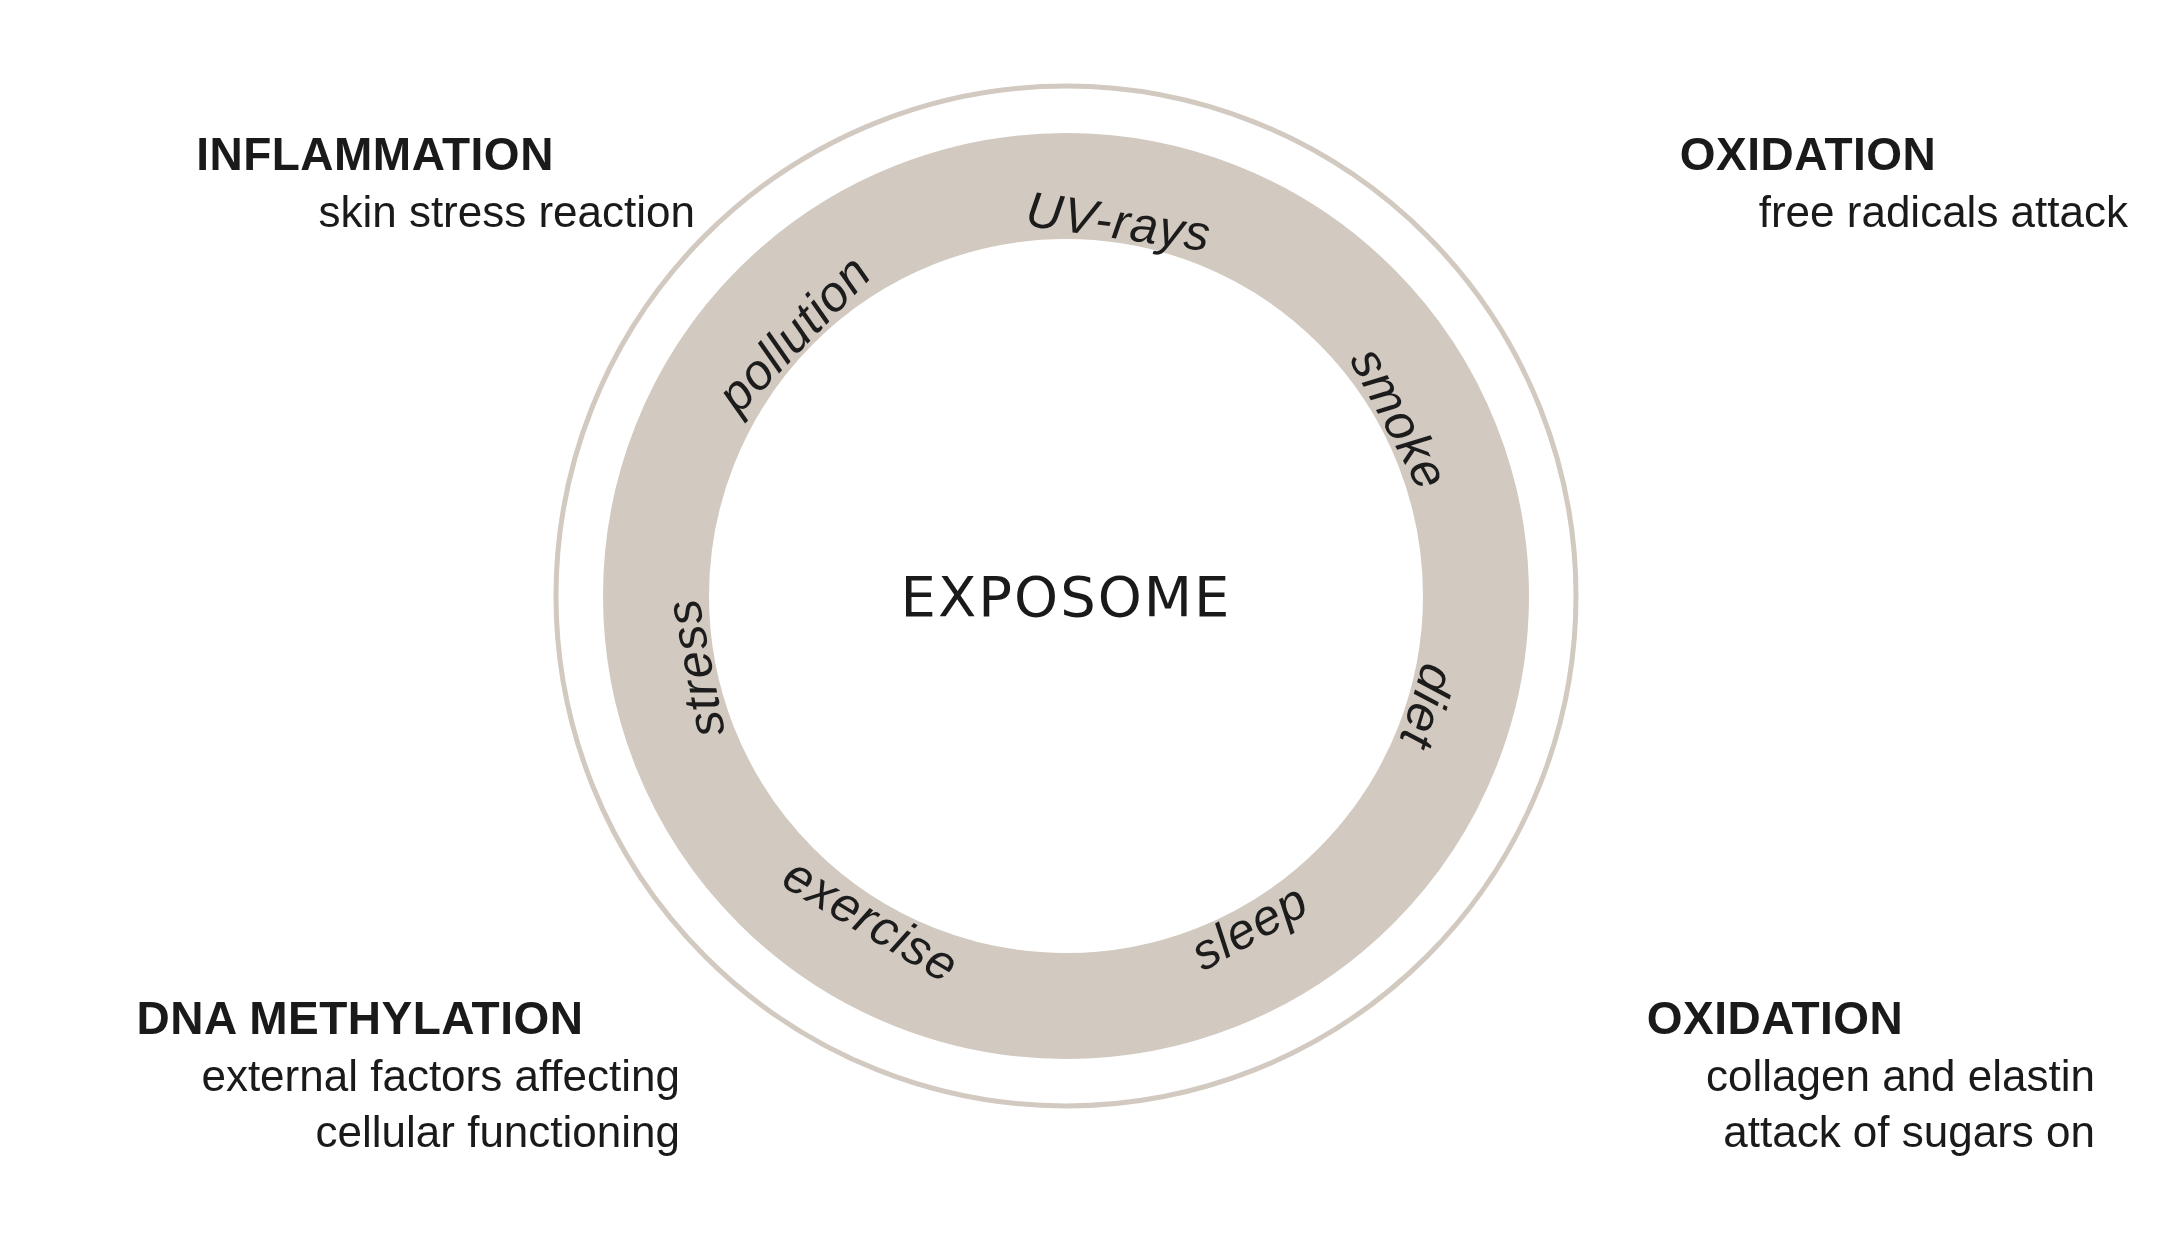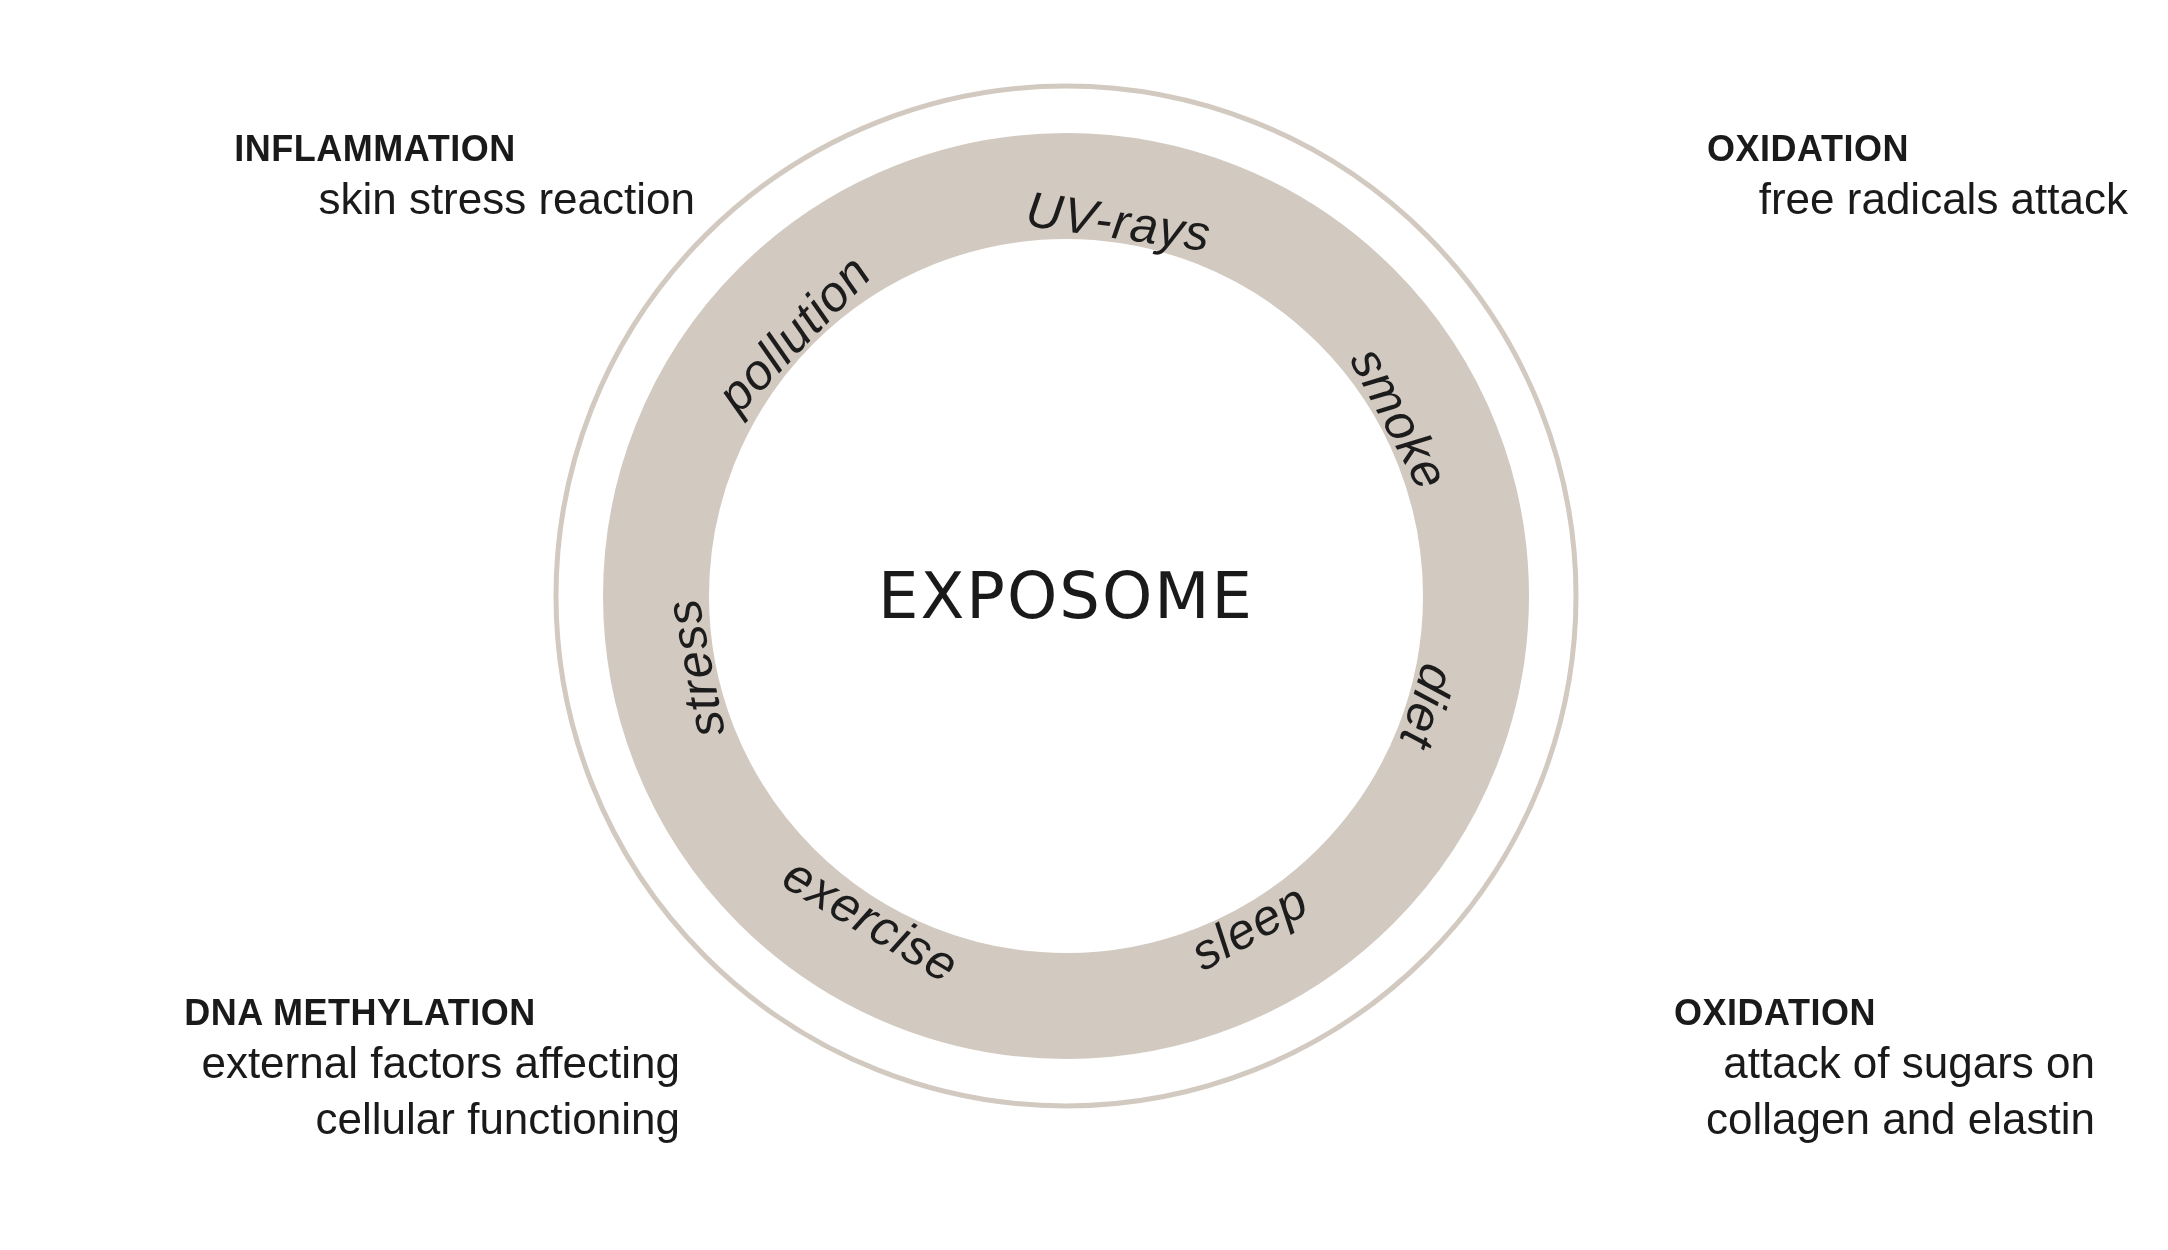"INFLAMMATION" .corner .title { font-size: 36px -> 46px }
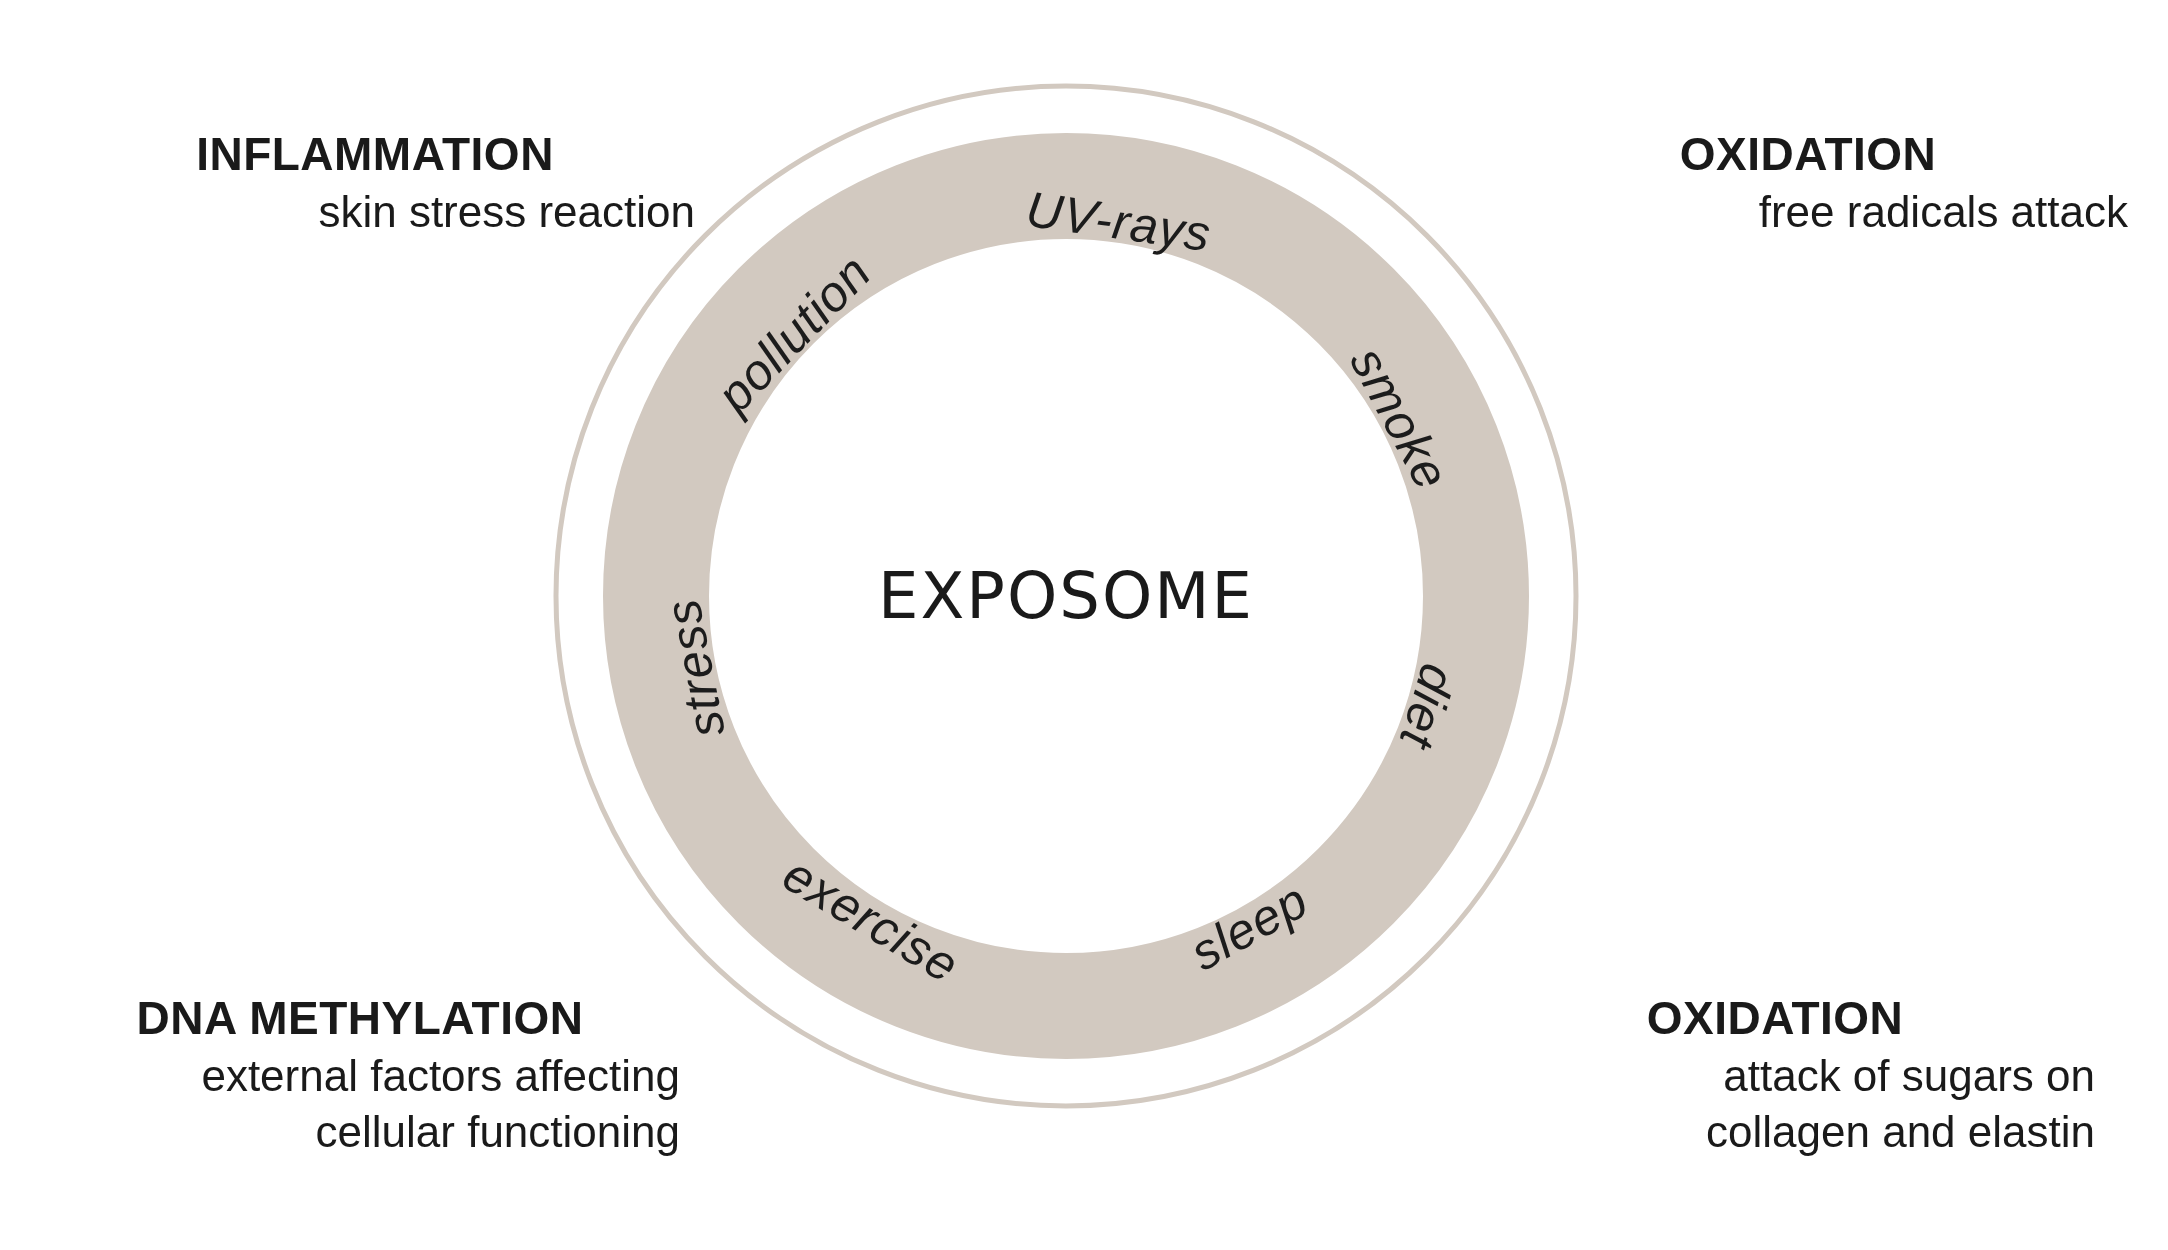"EXPOSOME" .center-label { font-size: 64px -> 56px }
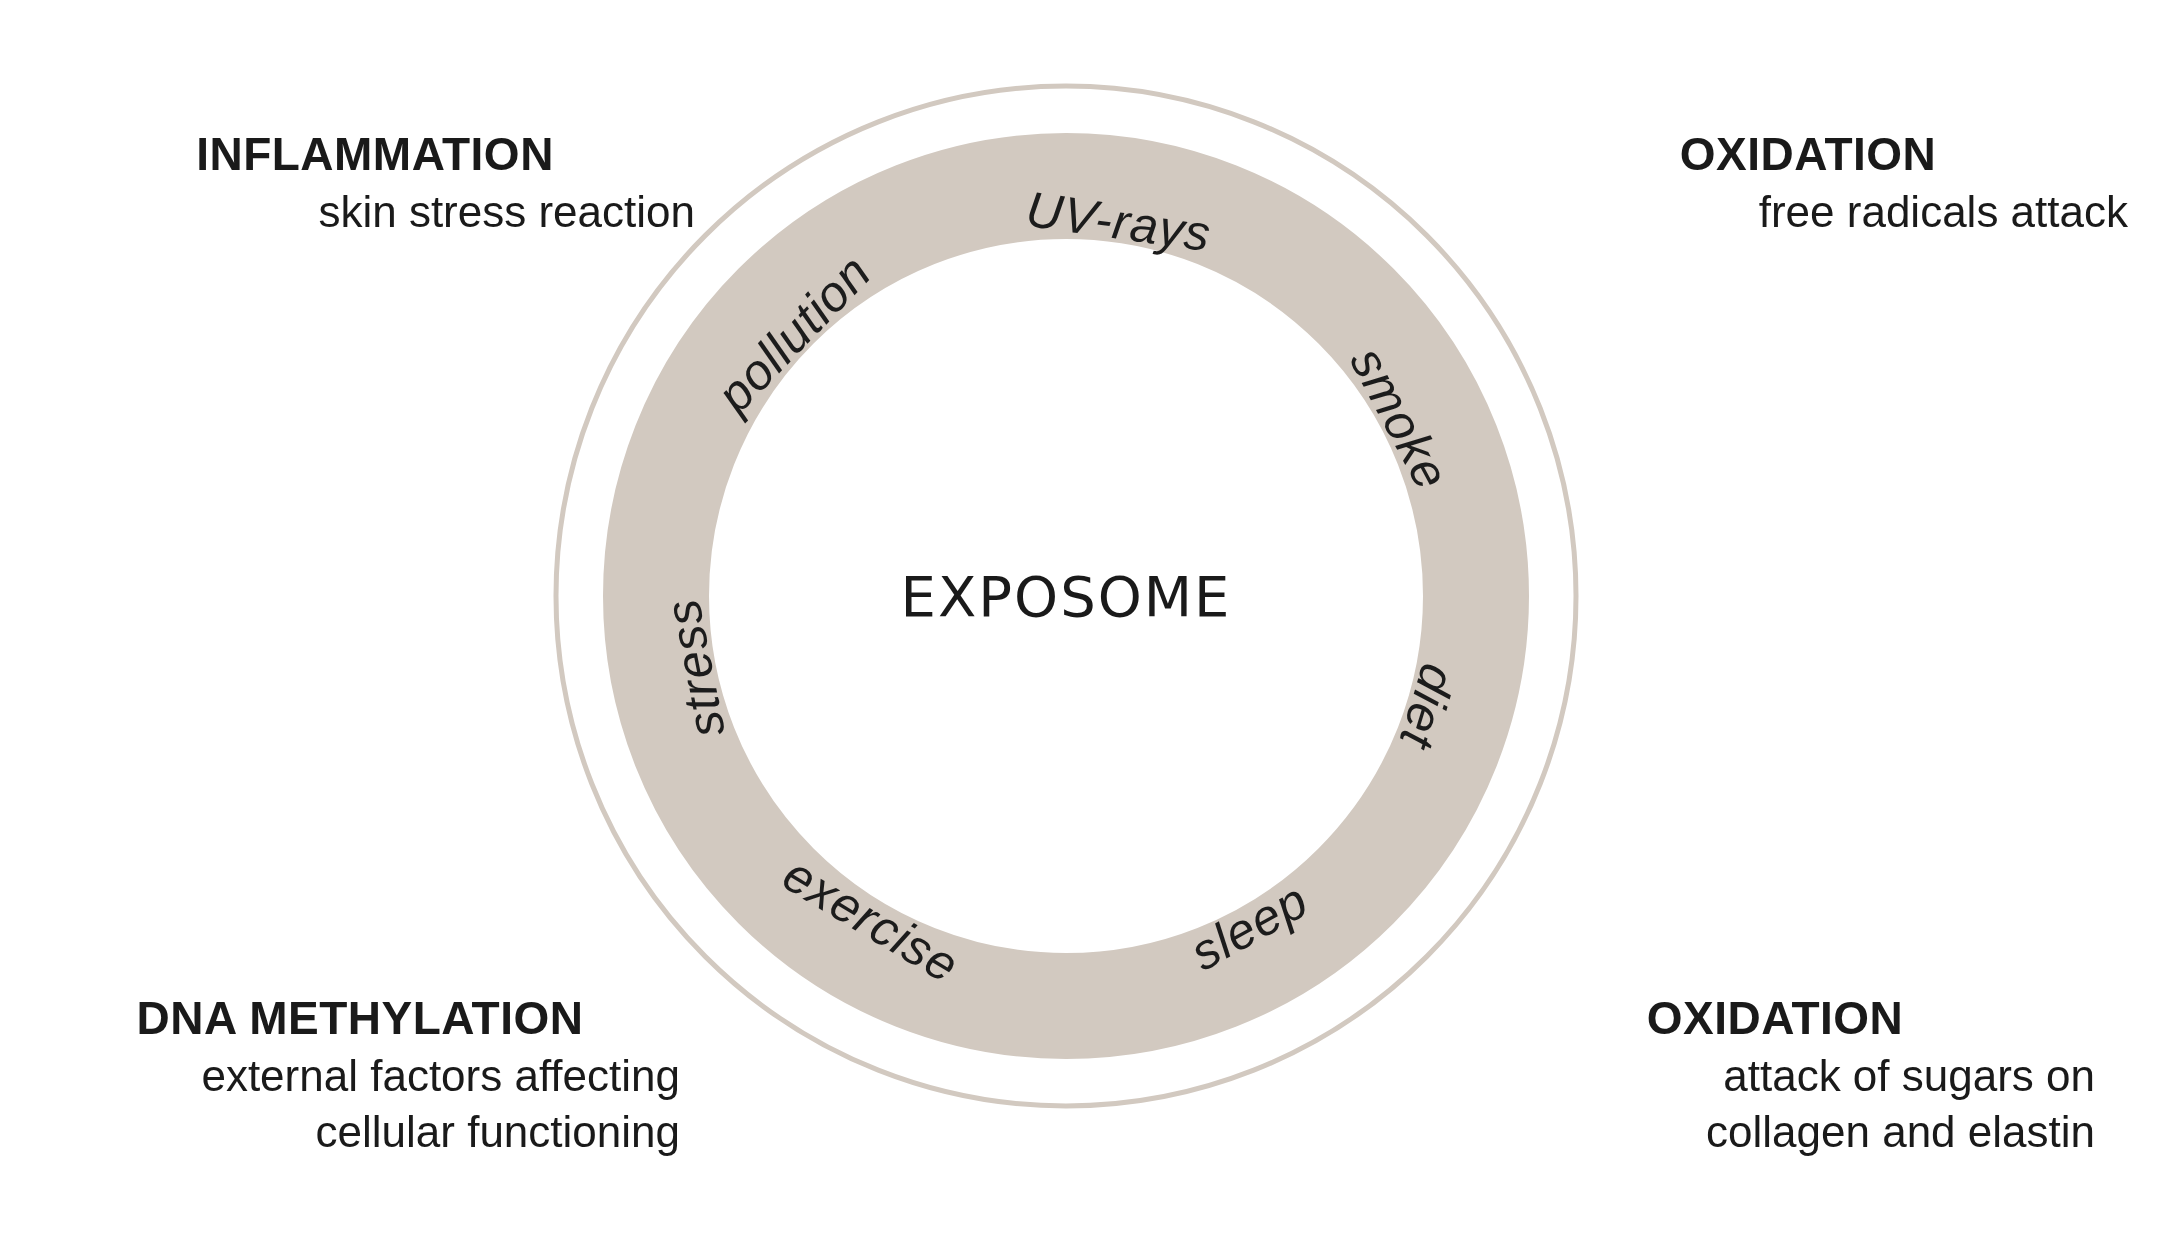"attack of sugars on" div.sub { order: before "collagen and elastin" -> after "collagen and elastin" }
